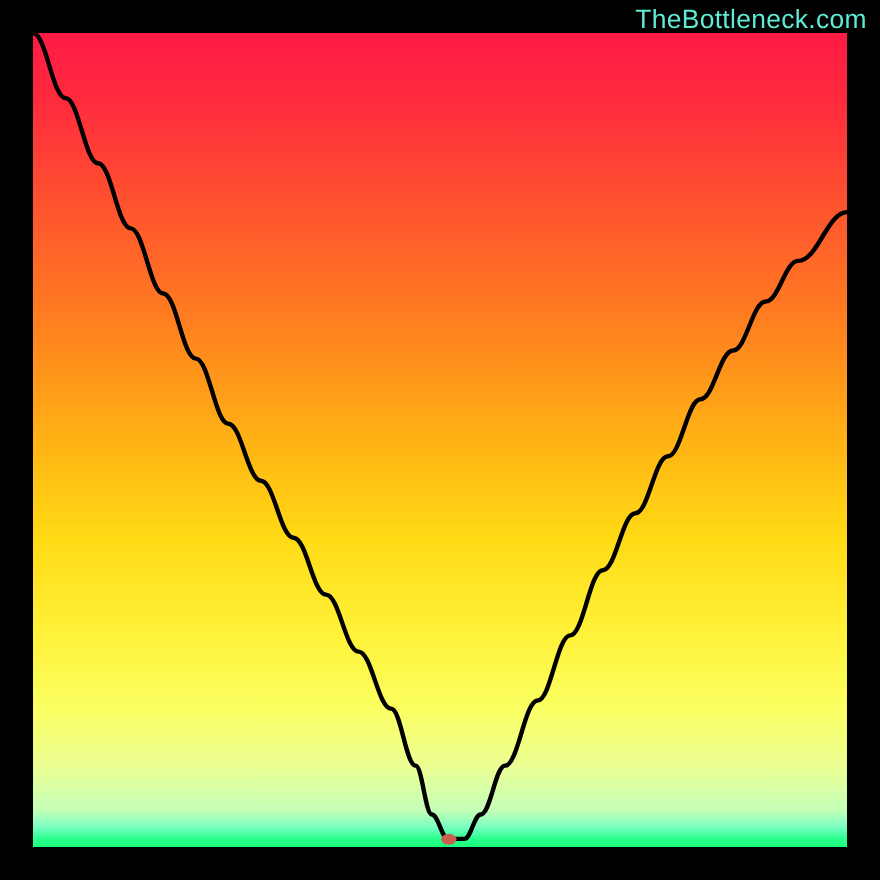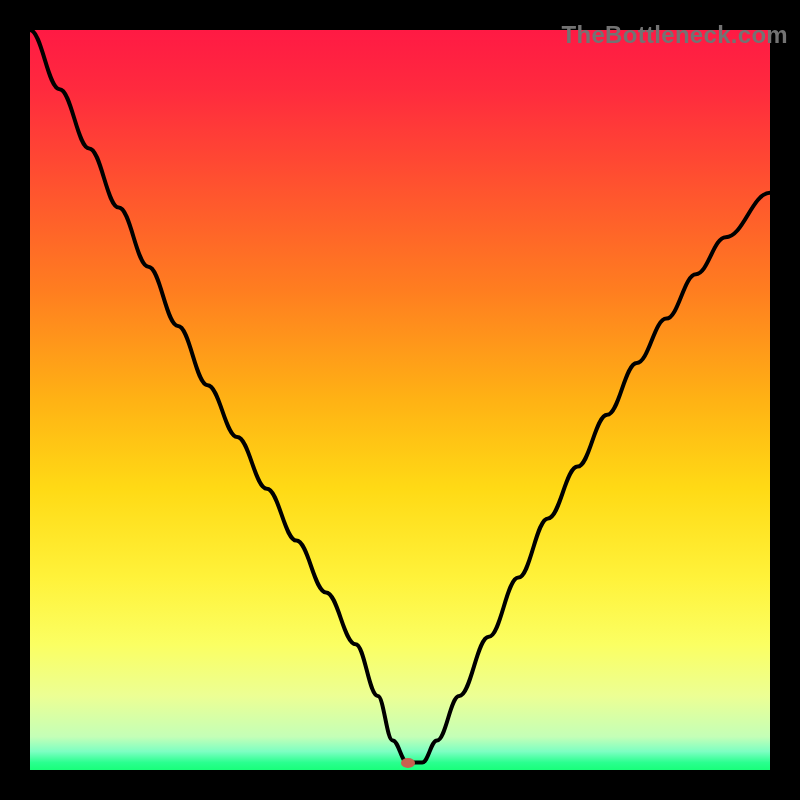"TheBottleneck.com" .watermark { color: #737373 -> #5eead4; font-weight: 700 -> 400; margin-top: 17px -> none }
